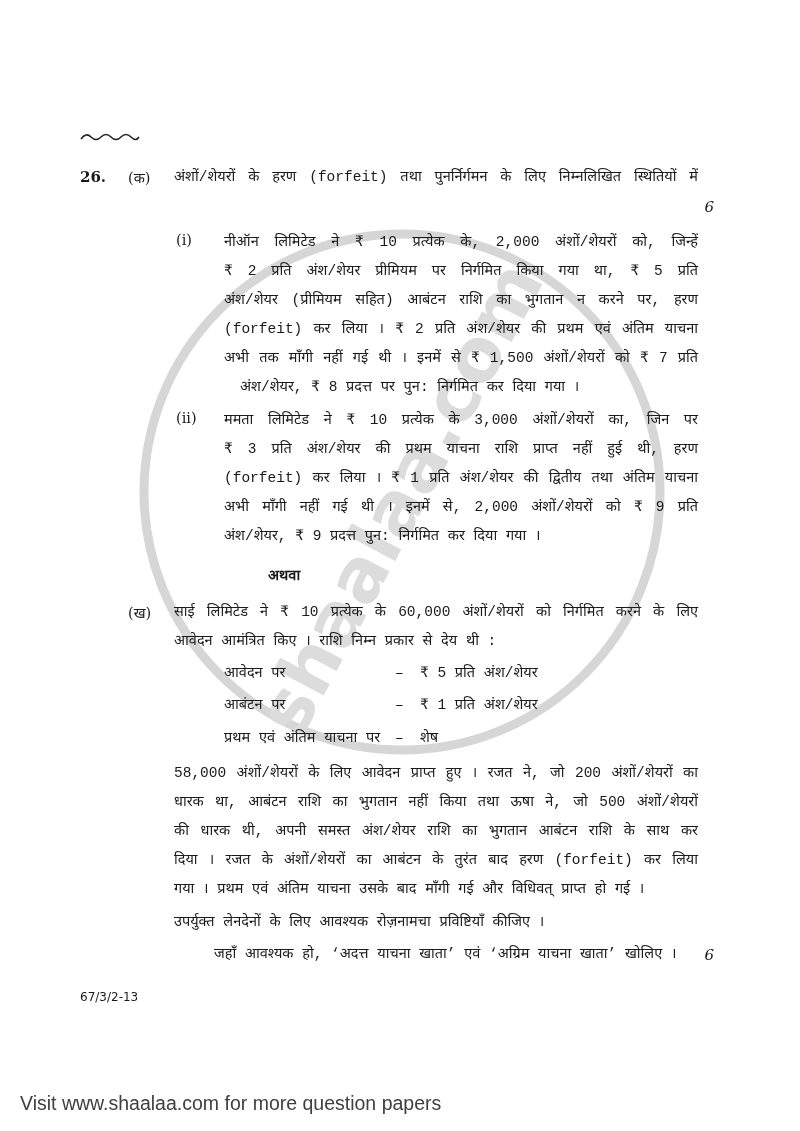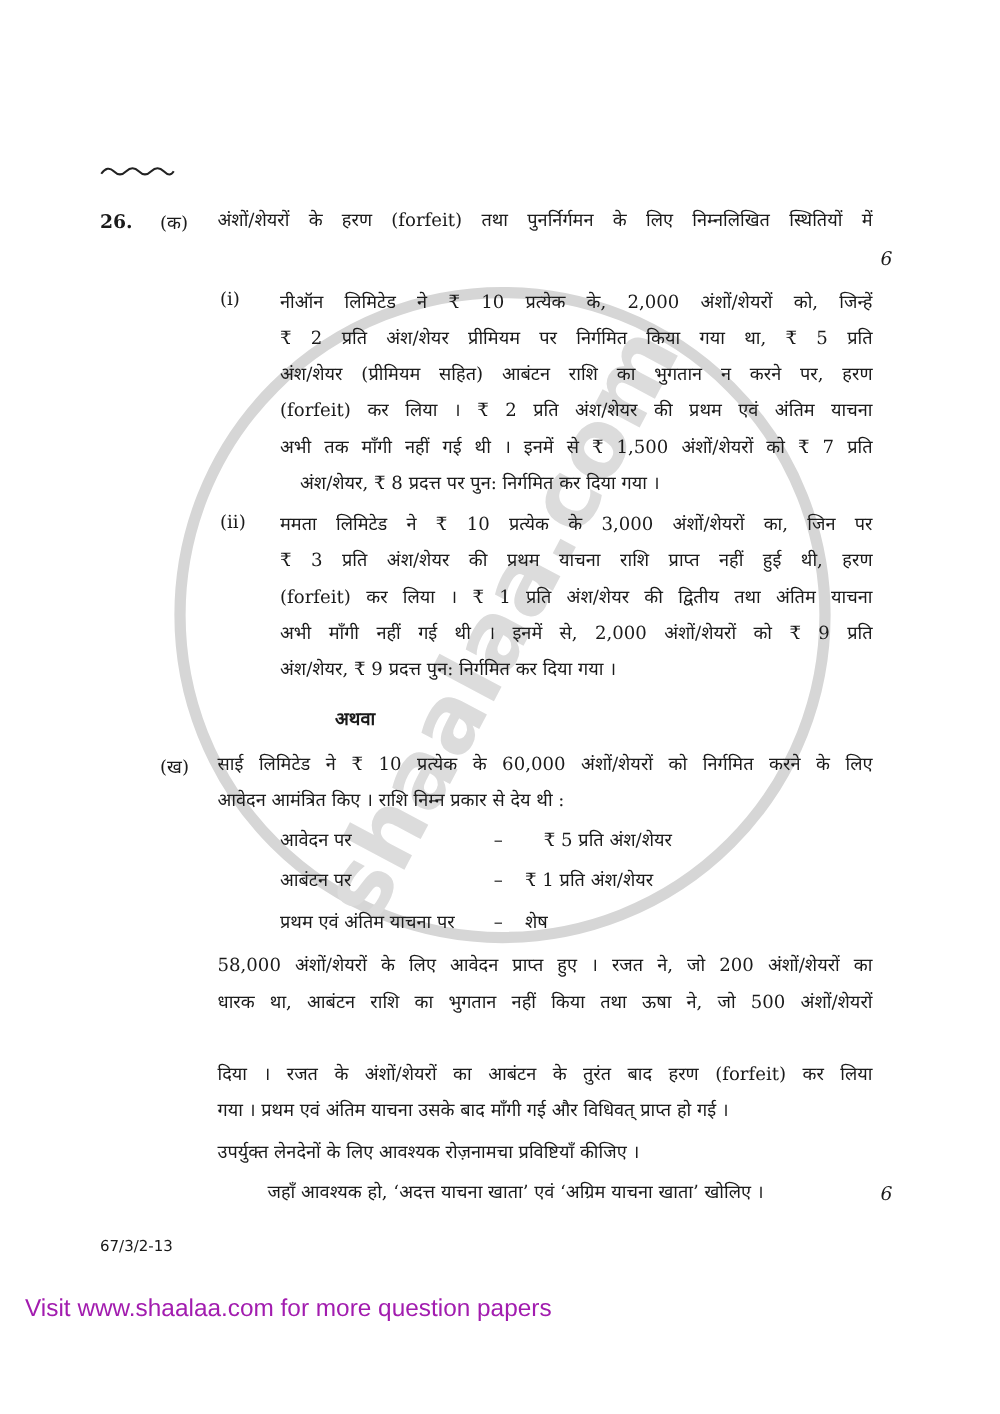"अंशों/शेयरों के हरण (forfeit) तथा" .line { font-family: none -> Liberation Mono, monospace }
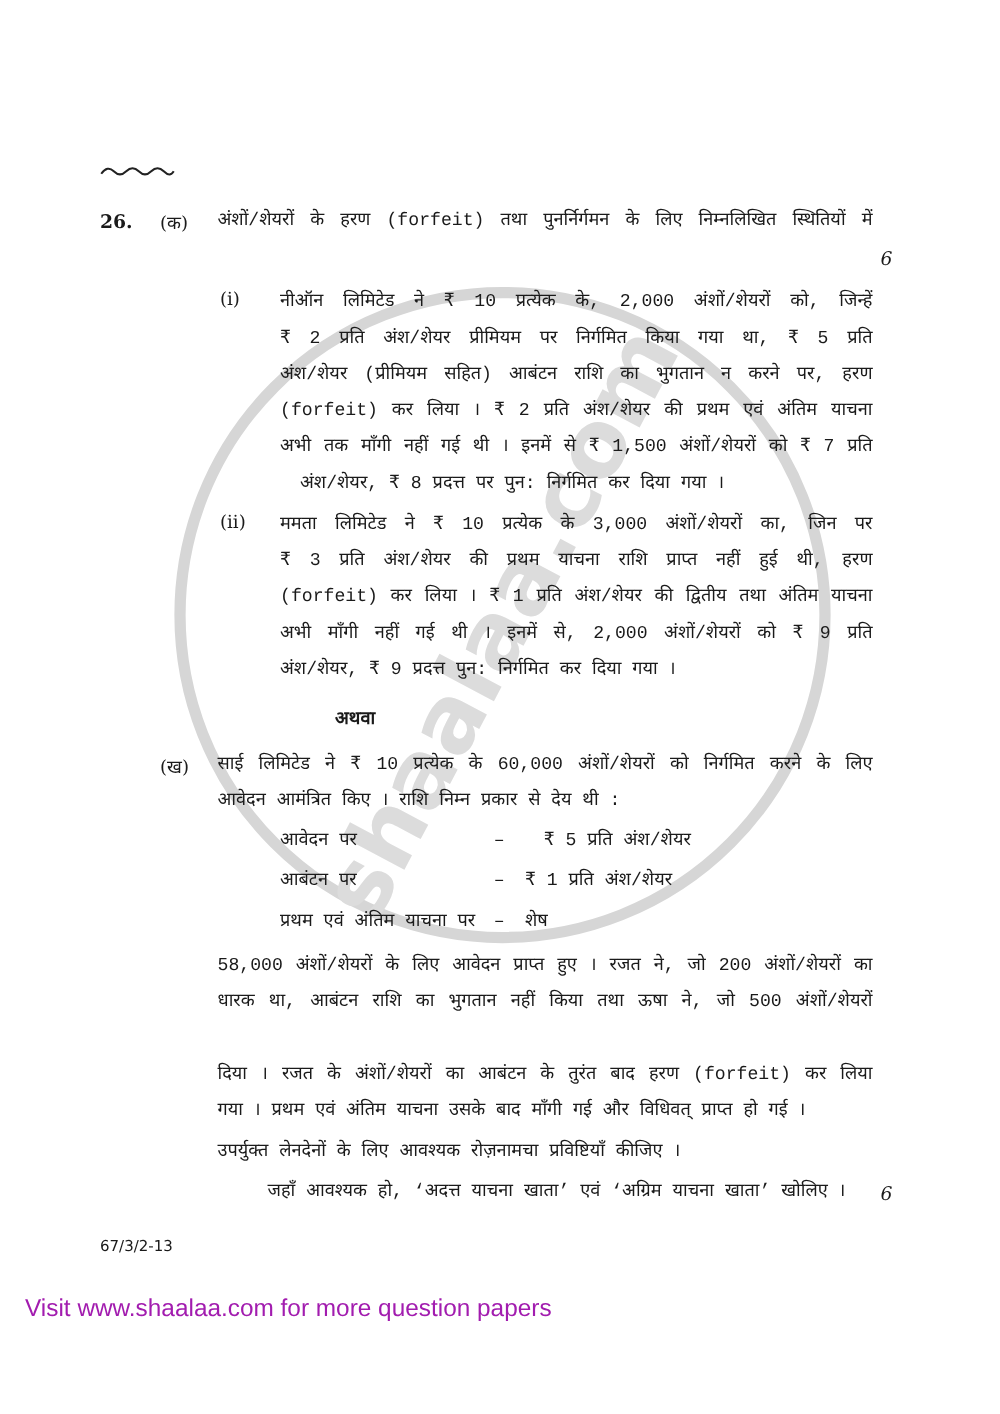"₹ 5 प्रति अंश/शेयर" div.line { margin-left: 15px -> none }
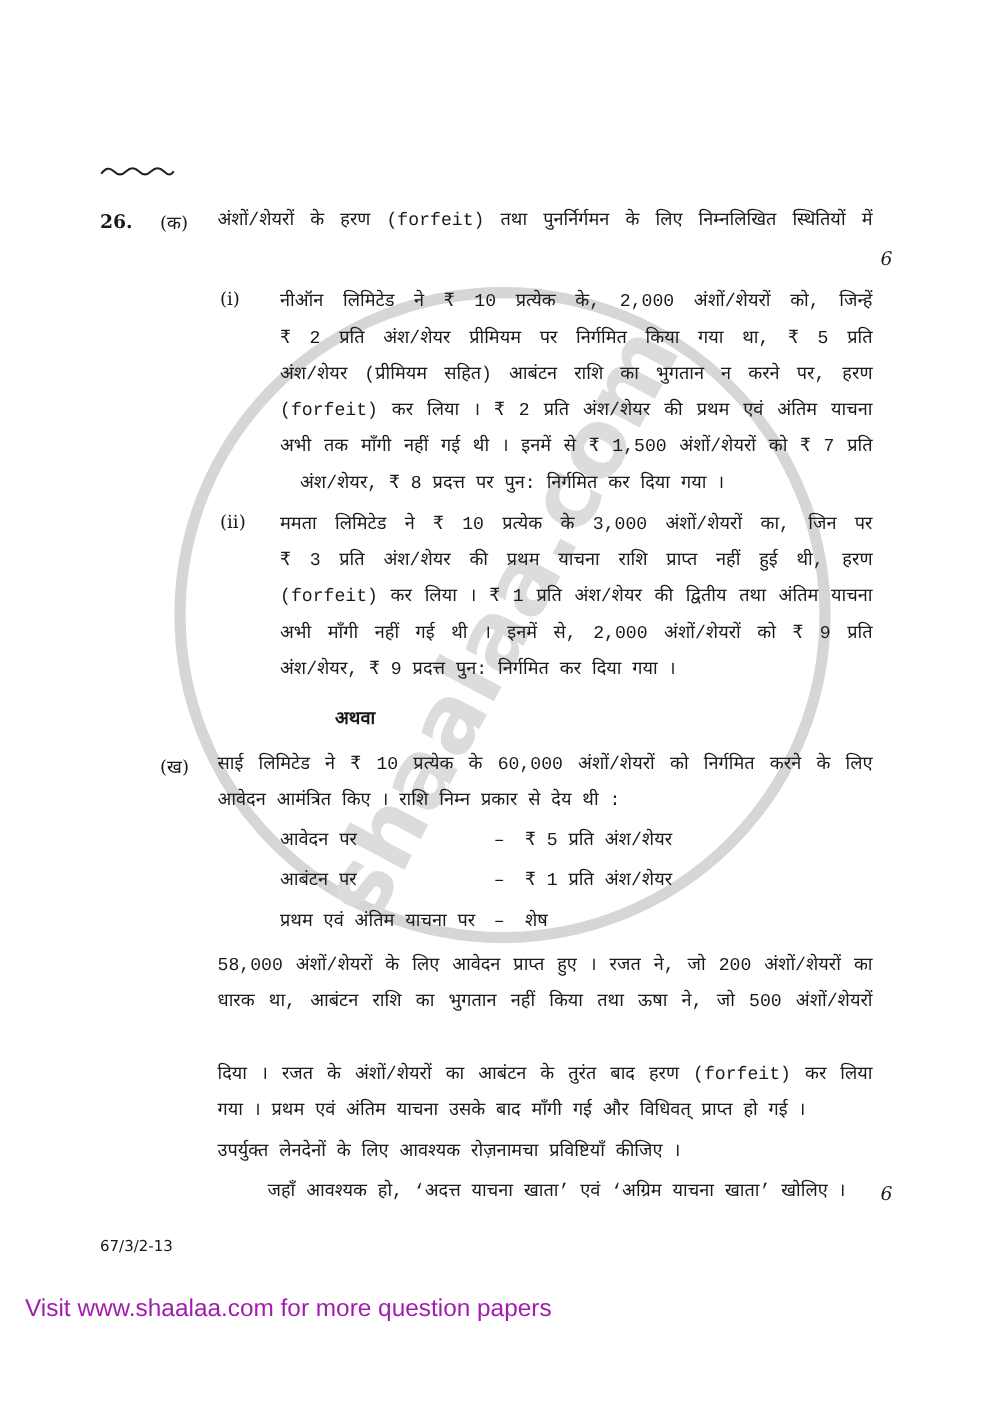"की धारक थी, अपनी समस्त" div.line { html: none -> <div>की धारक थी, अपनी समस्त अंश/शेयर राशि का भुगतान आबंटन राशि के साथ कर</div> }
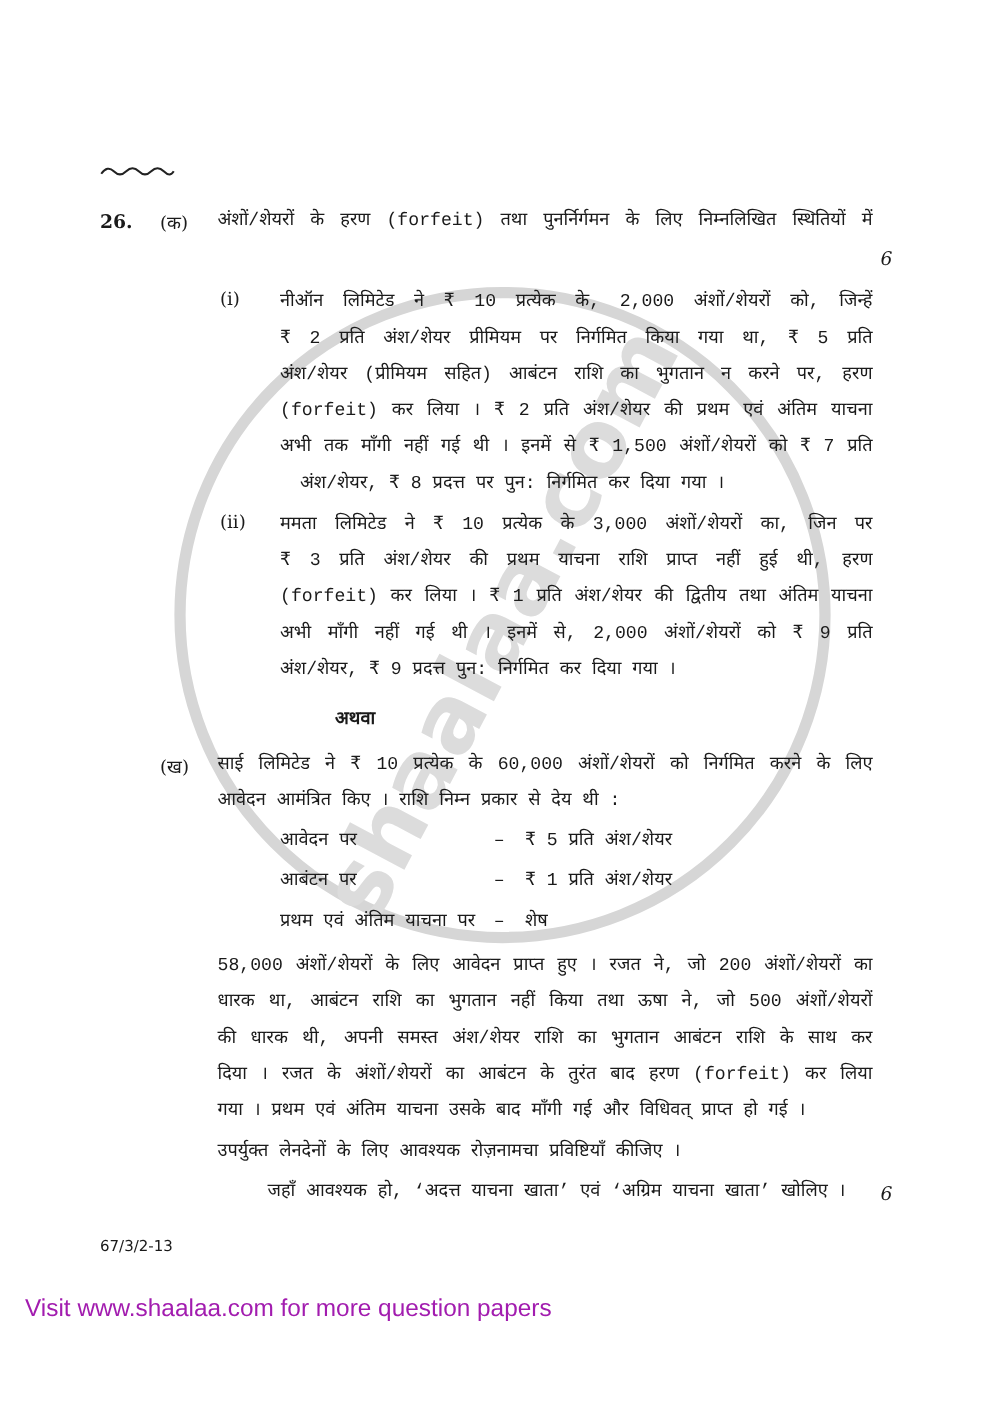"Visit www.shaalaa.com for more question" .visit { color: #a21caf -> #404040; top: 1036px -> 1092px }
